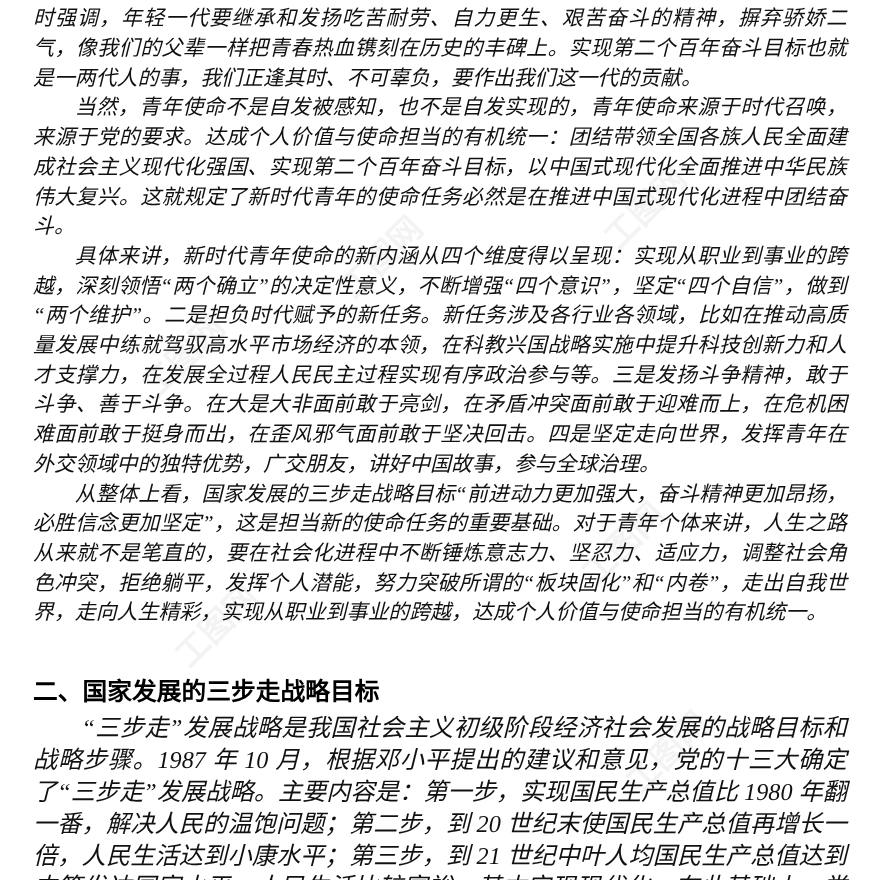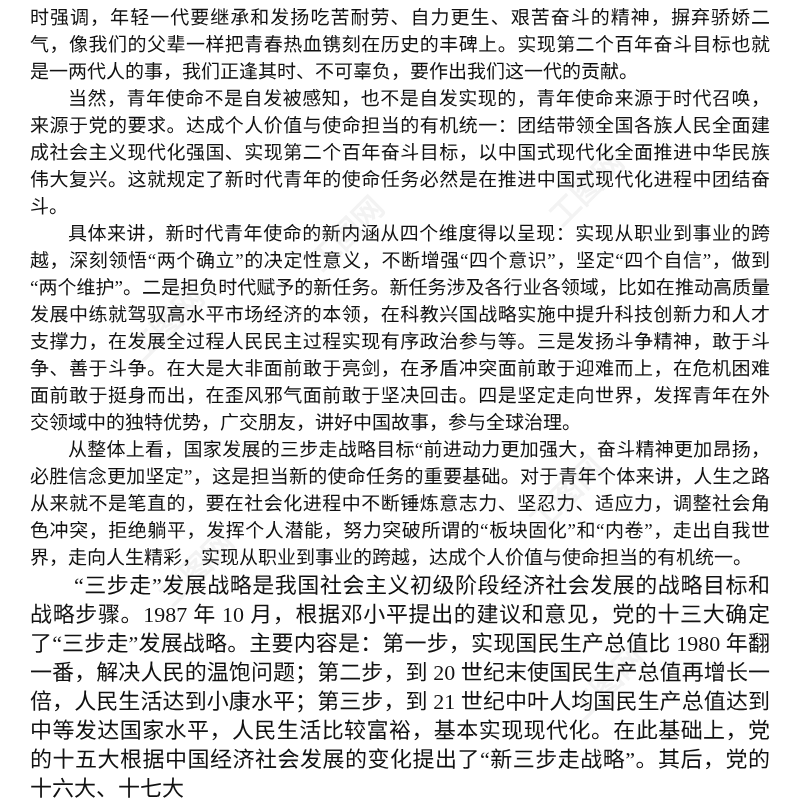"时强调，年轻一代要继承和发扬吃苦耐劳、自力更生、艰苦奋斗的精神，摒弃骄娇二气，像" .content p { font-style: none -> italic }
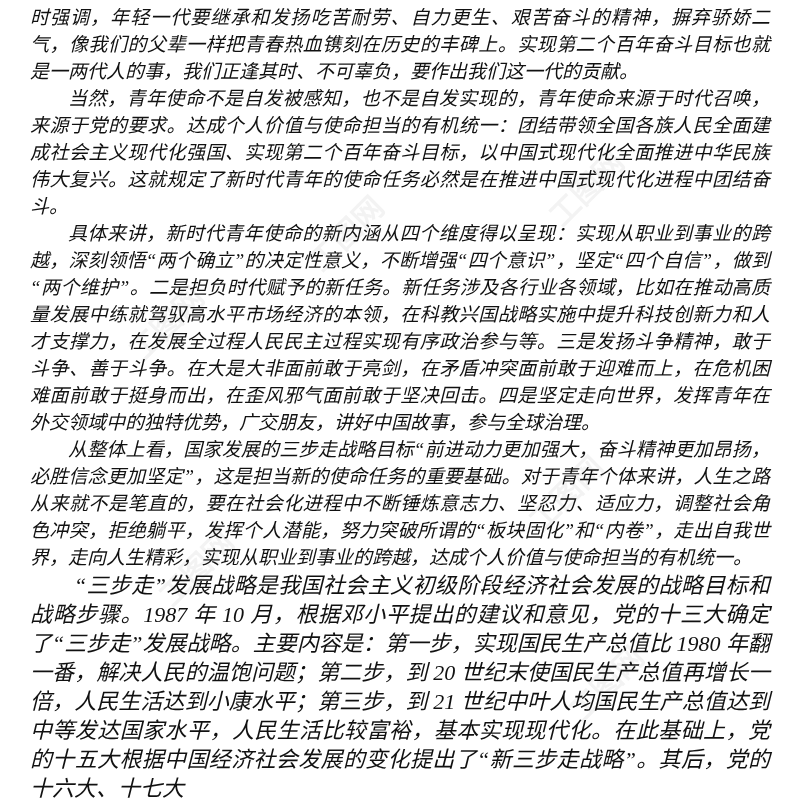"二、国家发展的三步走战略目标" h2.section-heading { html: none -> <h2>二、国家发展的三步走战略目标</h2> }
